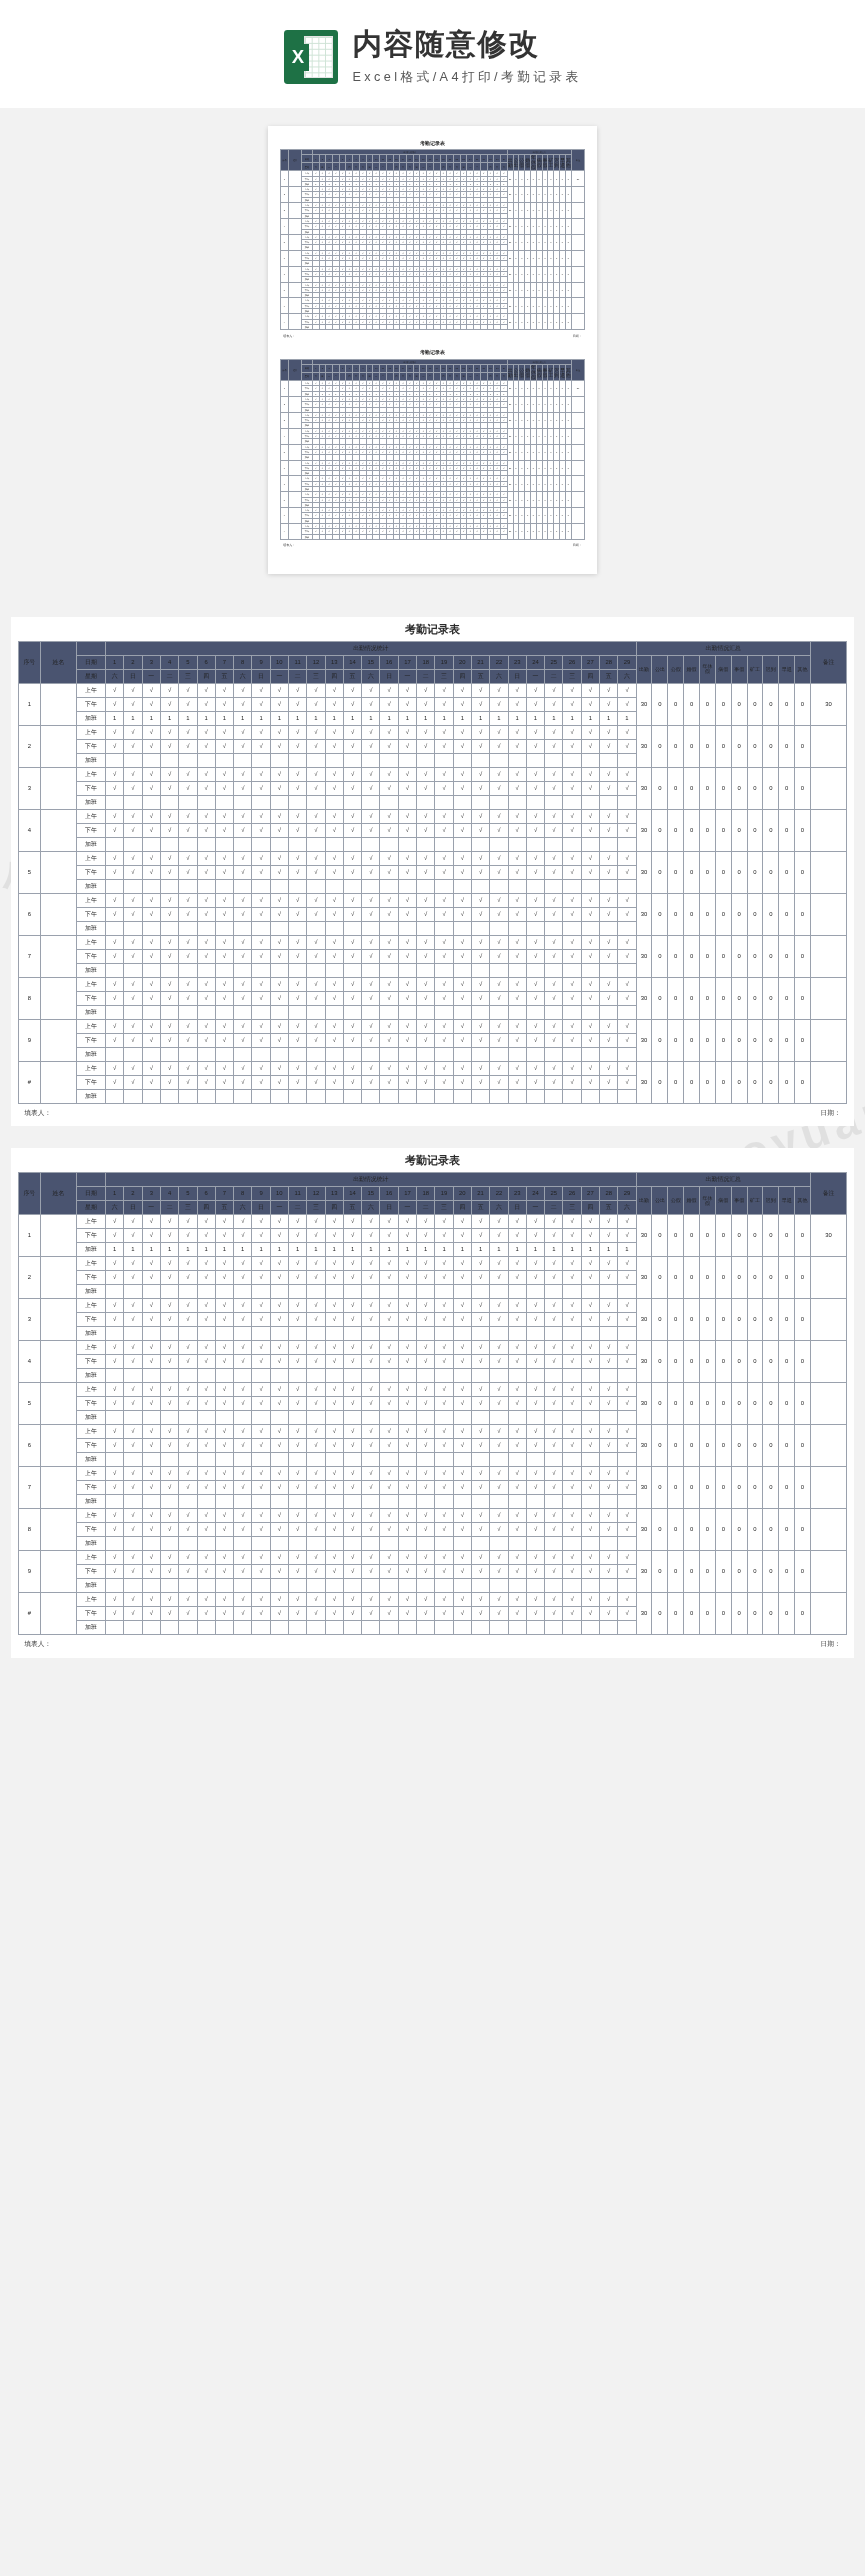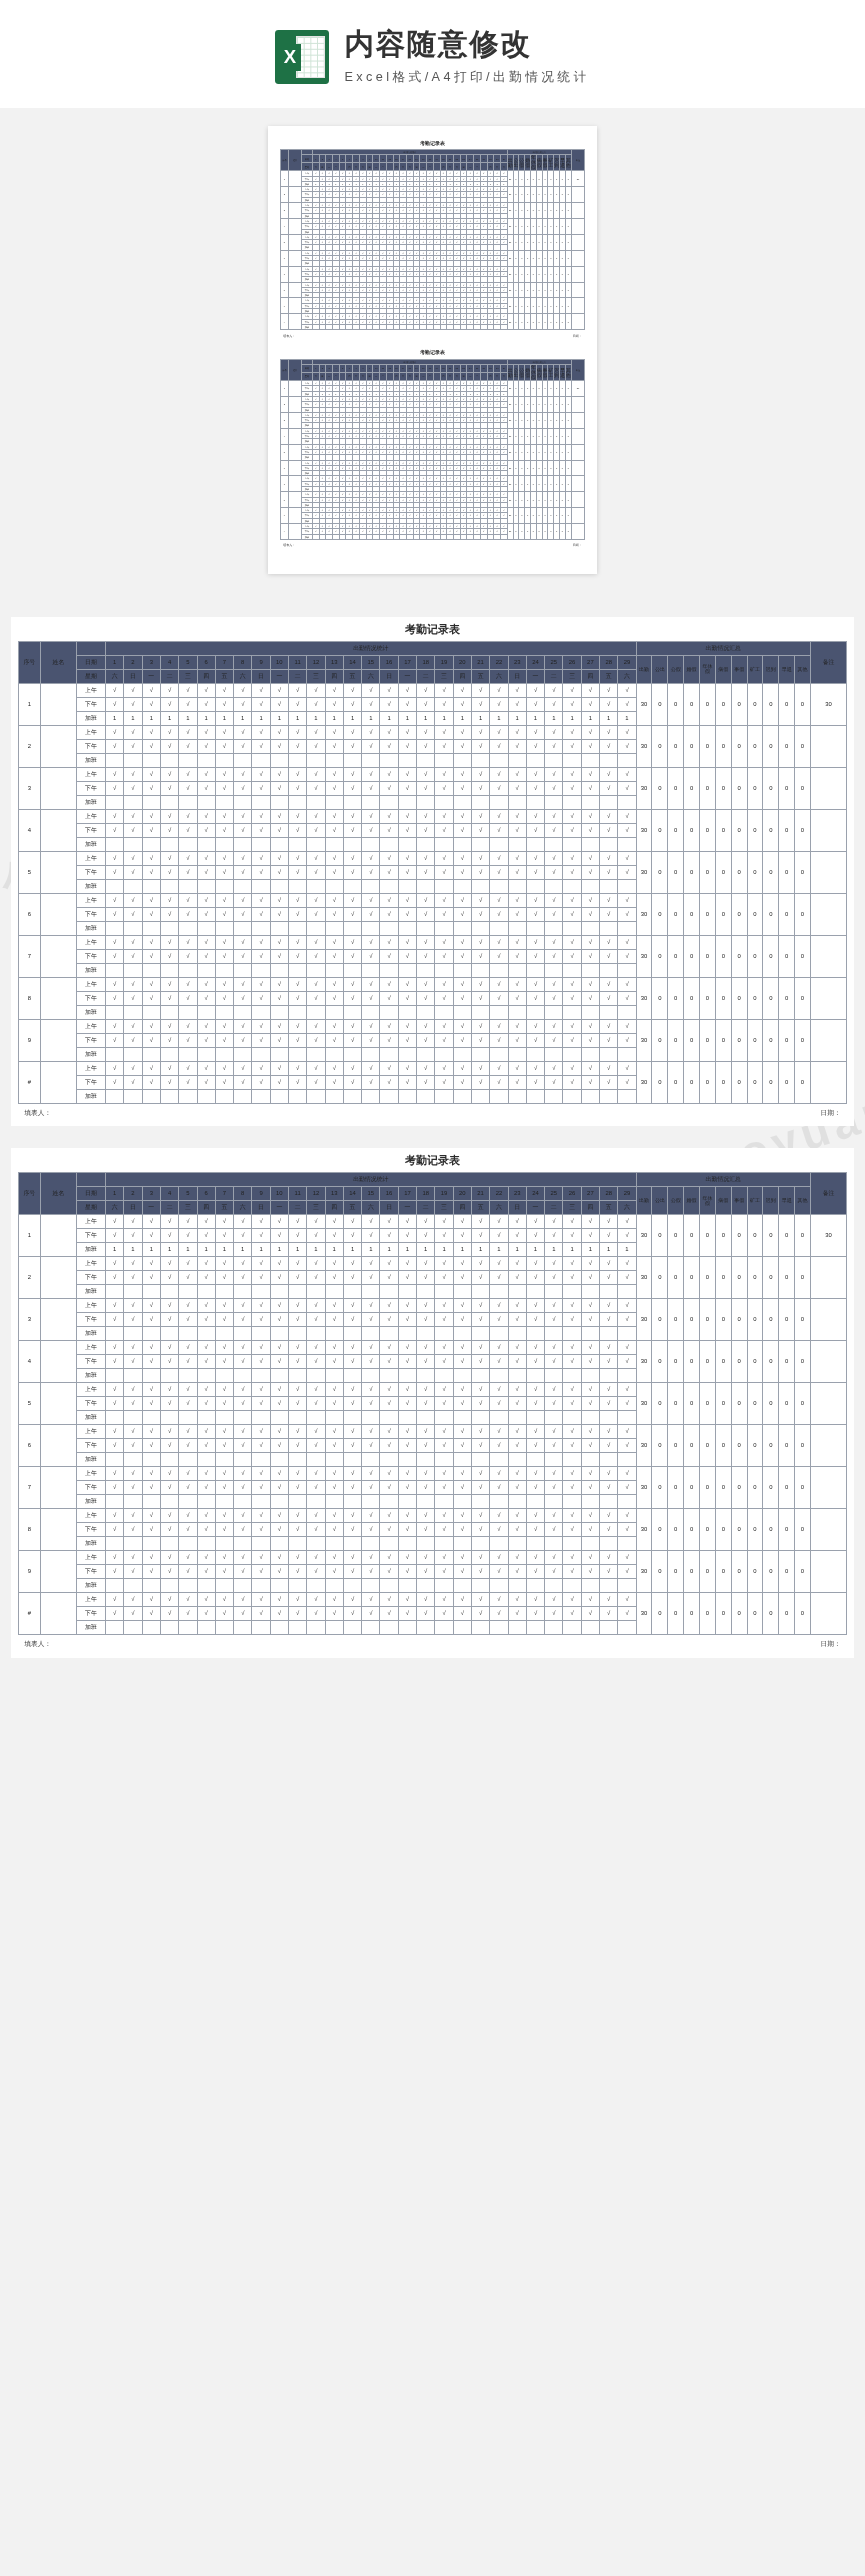"Excel格式/A4打印/出勤情况统计" div.hero-sub { text: /出勤情况统计 -> /考勤记录表 }
